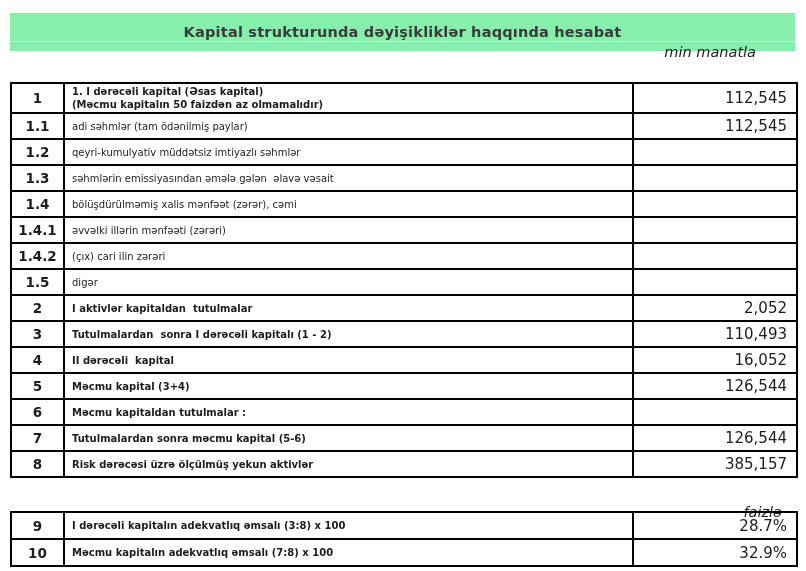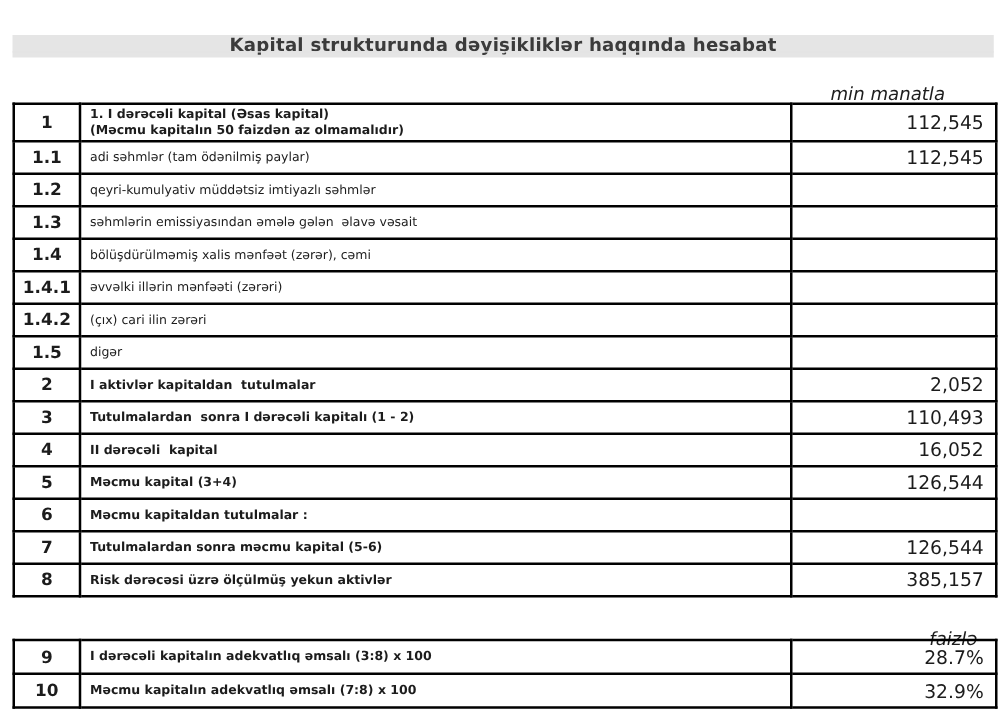"Kapital strukturunda dəyişikliklər" .title-bar { background: #e5e5e5 -> #86efac; height: 18px -> 38px; top: 28px -> 13px }
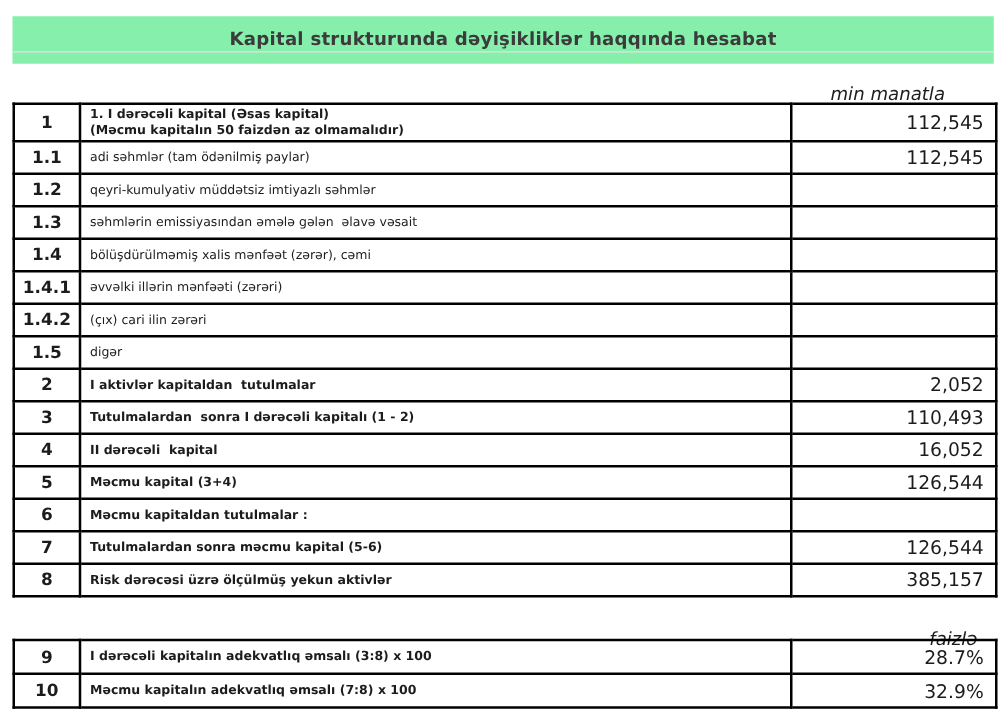"min manatla" .unit-top { top: 68px -> 44px }
